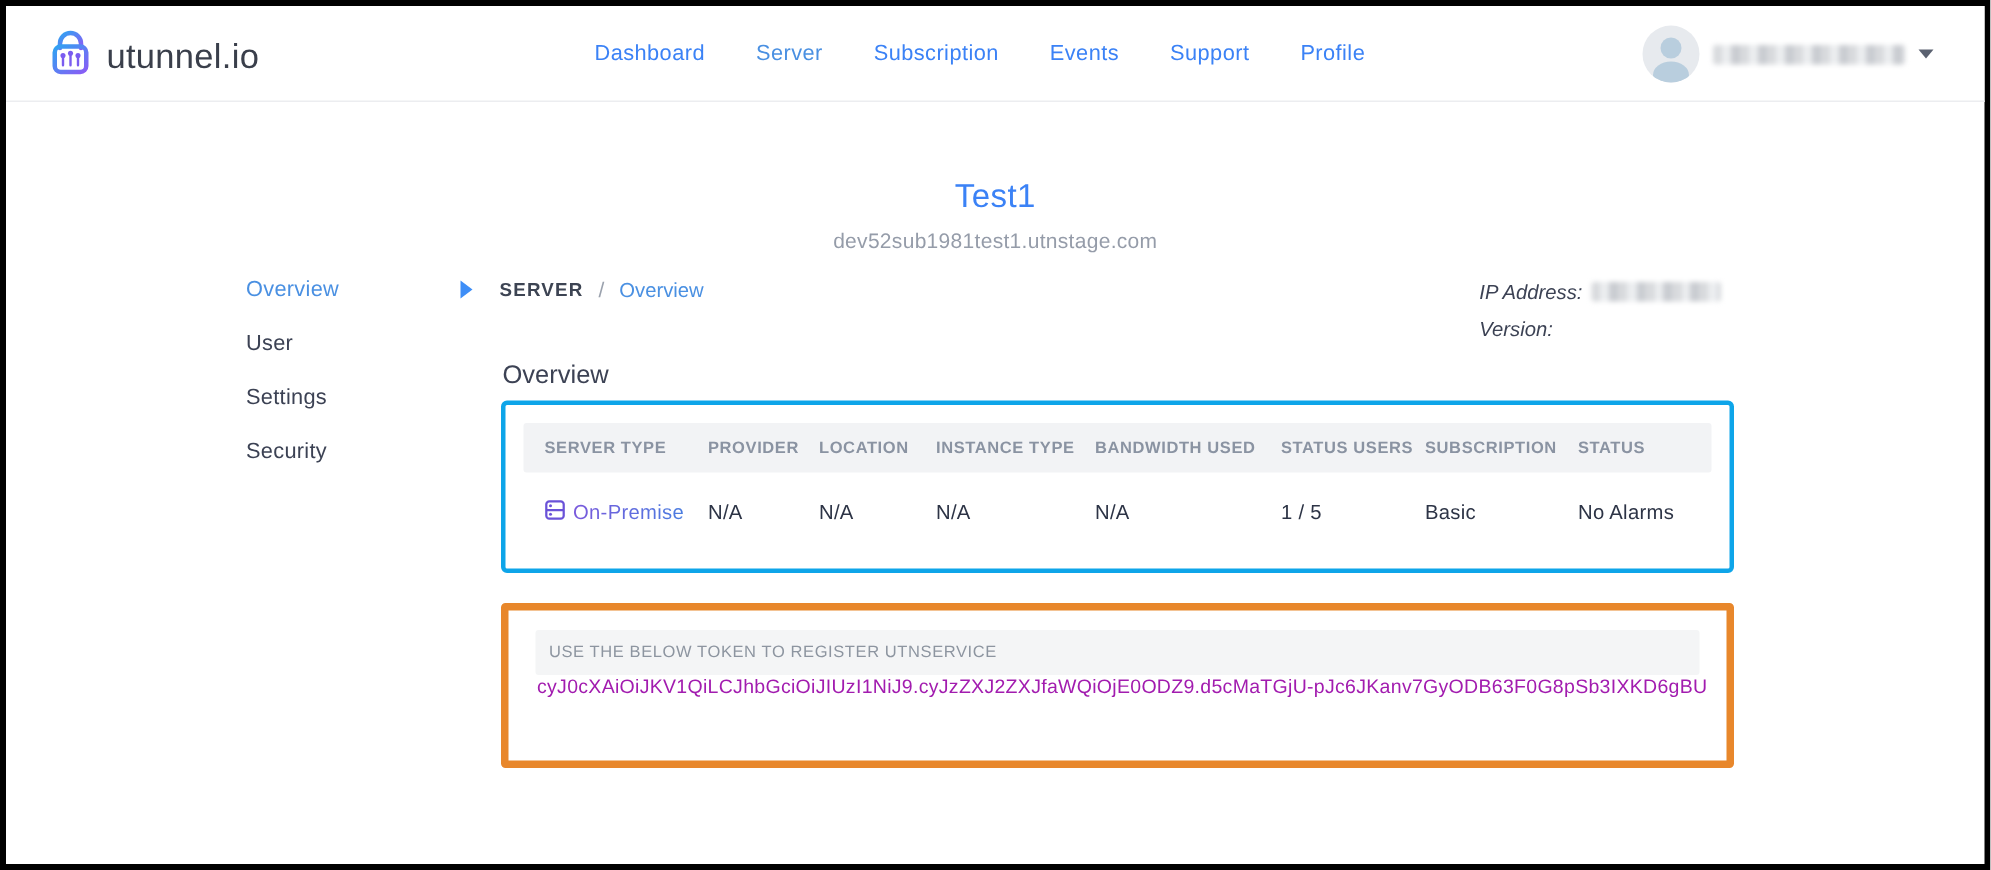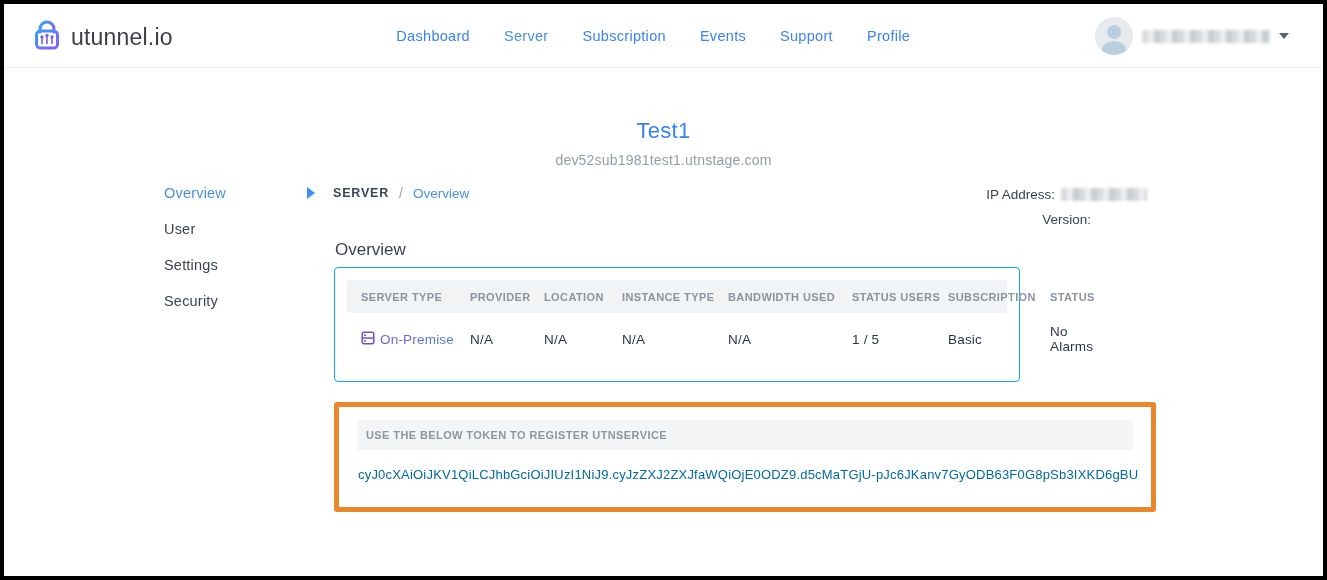"IP Address:" .meta-line { font-style: none -> italic; justify-content: center -> flex-start }
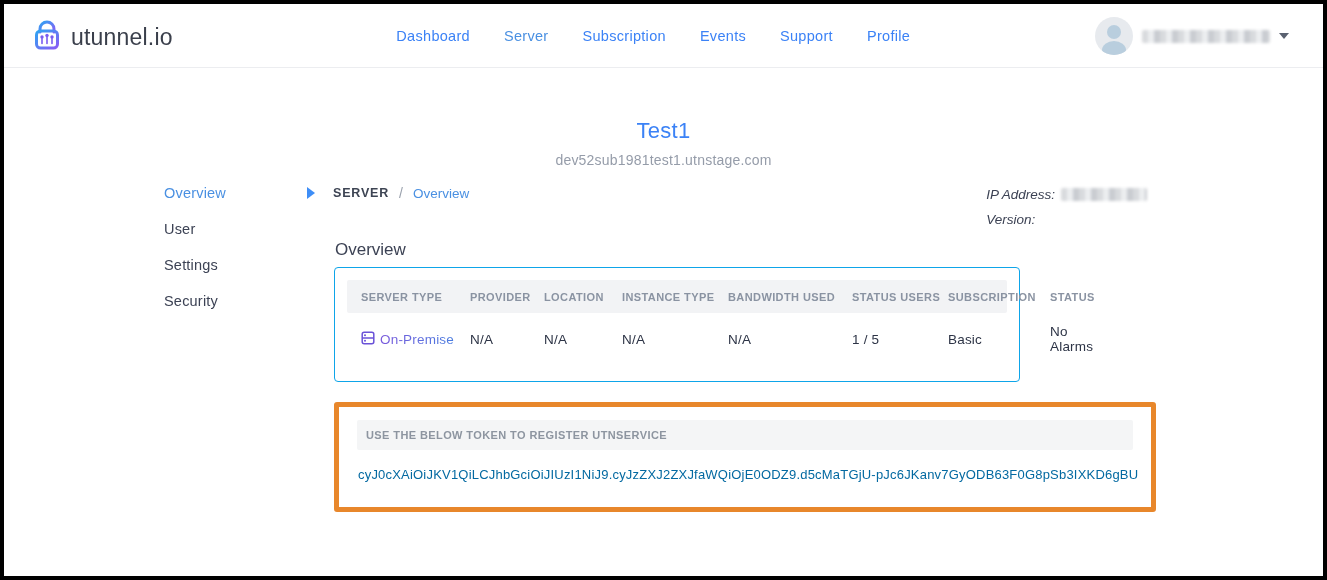"SERVER TYPE" .card { border: 1px solid #0ea5e9 -> 3px solid #0ea5e9; width: 686px -> 822px }
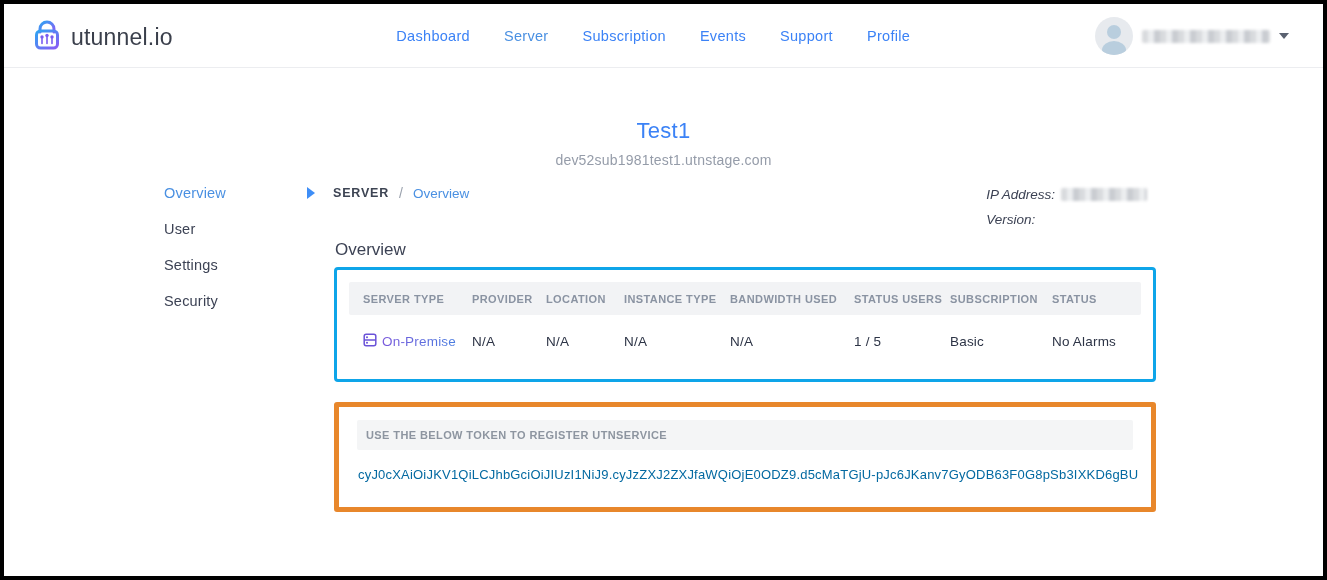"USE THE BELOW TOKEN TO" .token-head-text { font-weight: bold -> normal }
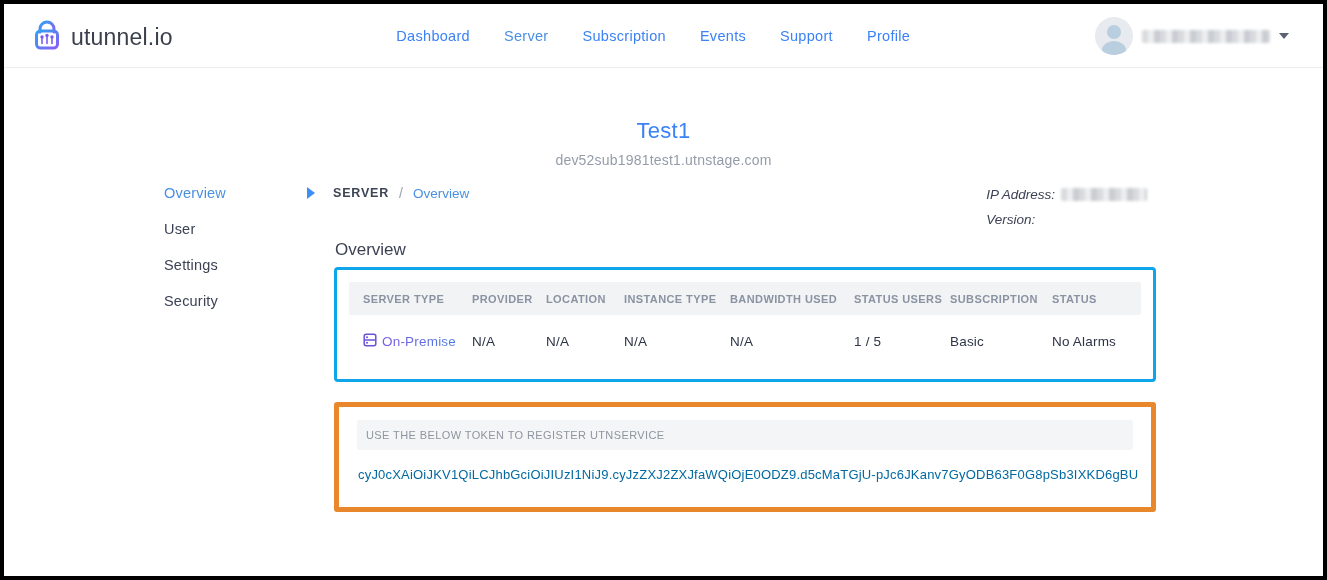"cyJ0cXAiOiJKV1QiLCJhbGciOiJIUzI1NiJ9.cyJ" .token-value { color: #0369a1 -> #a21caf; margin-top: 17px -> none }
